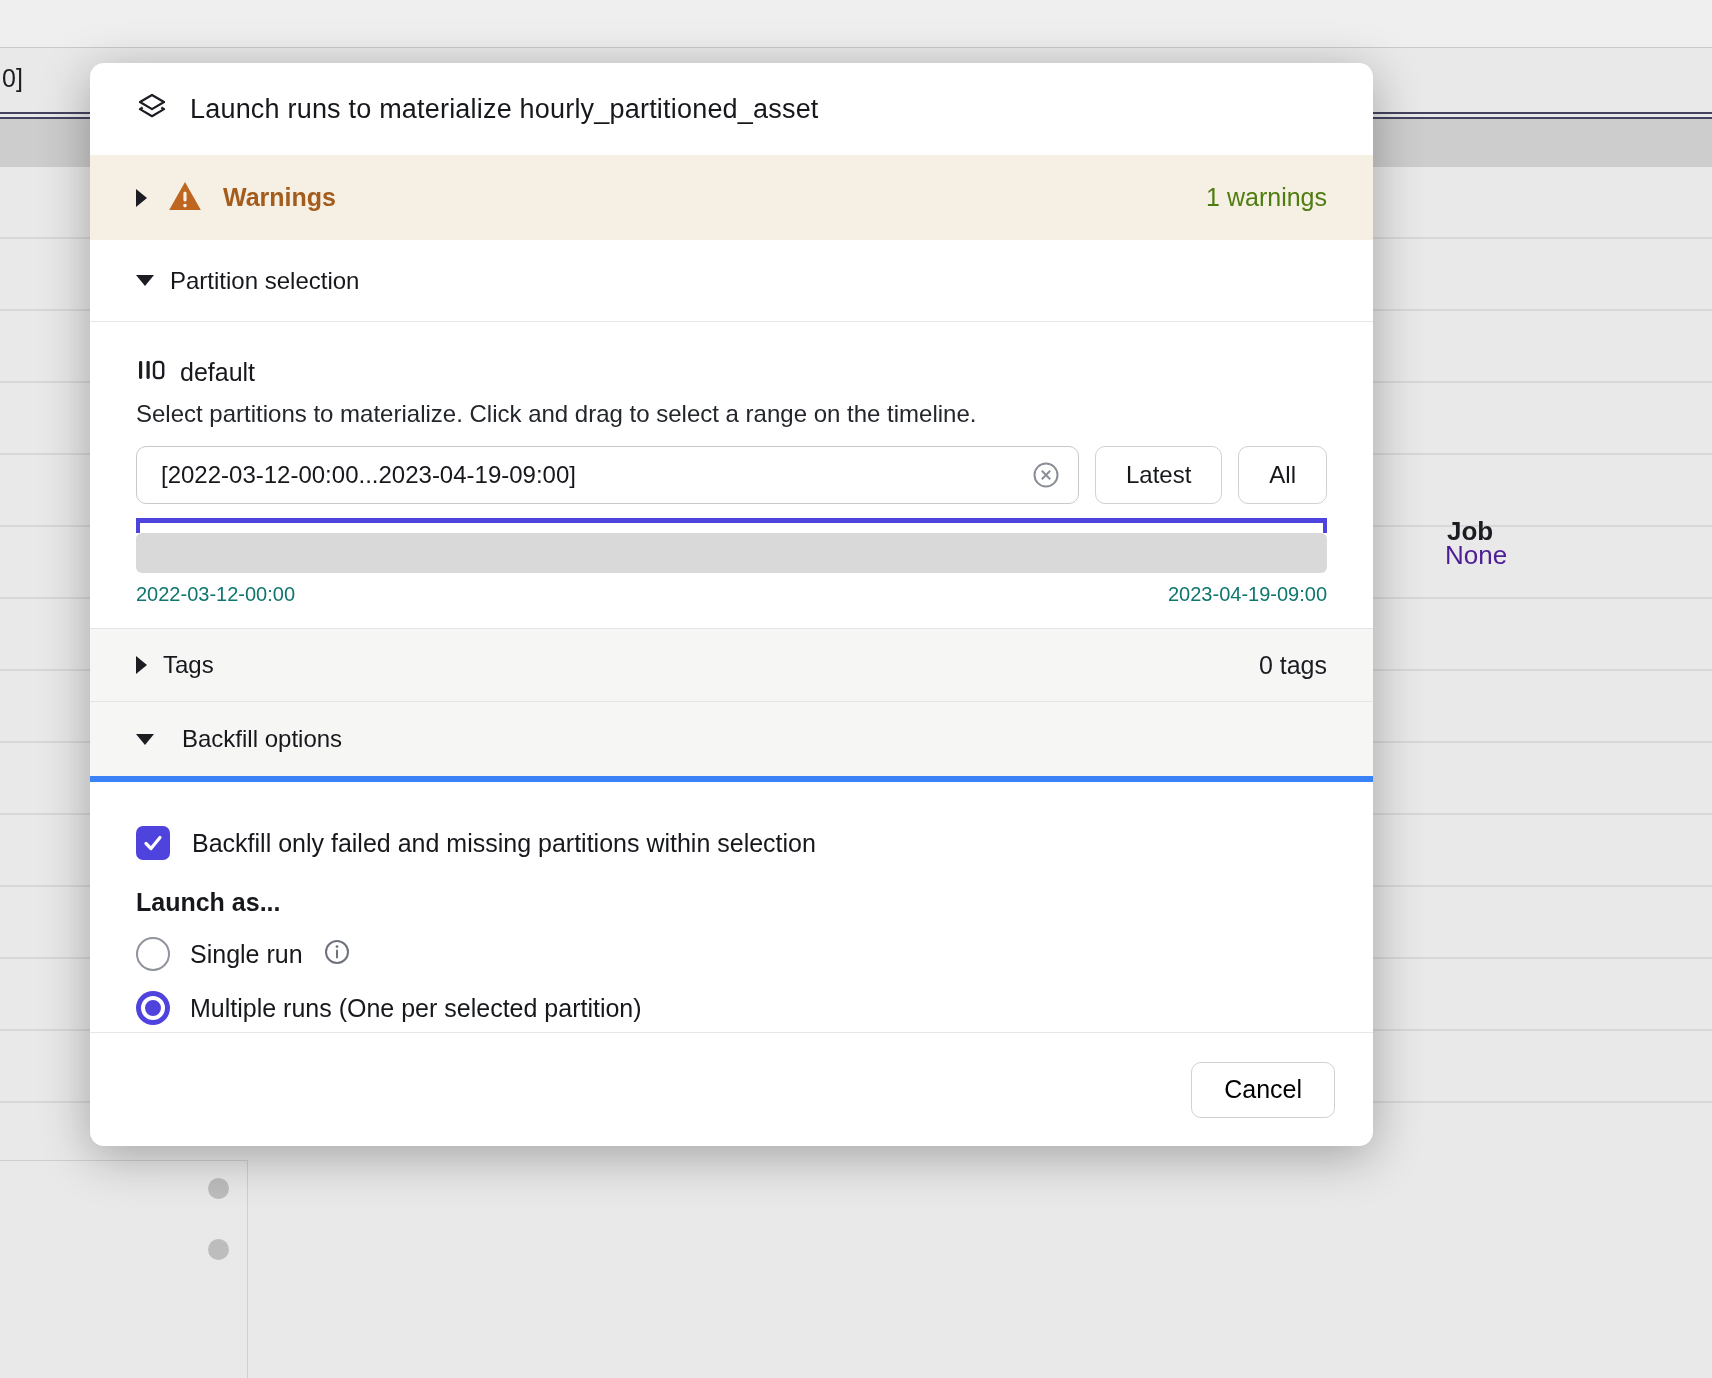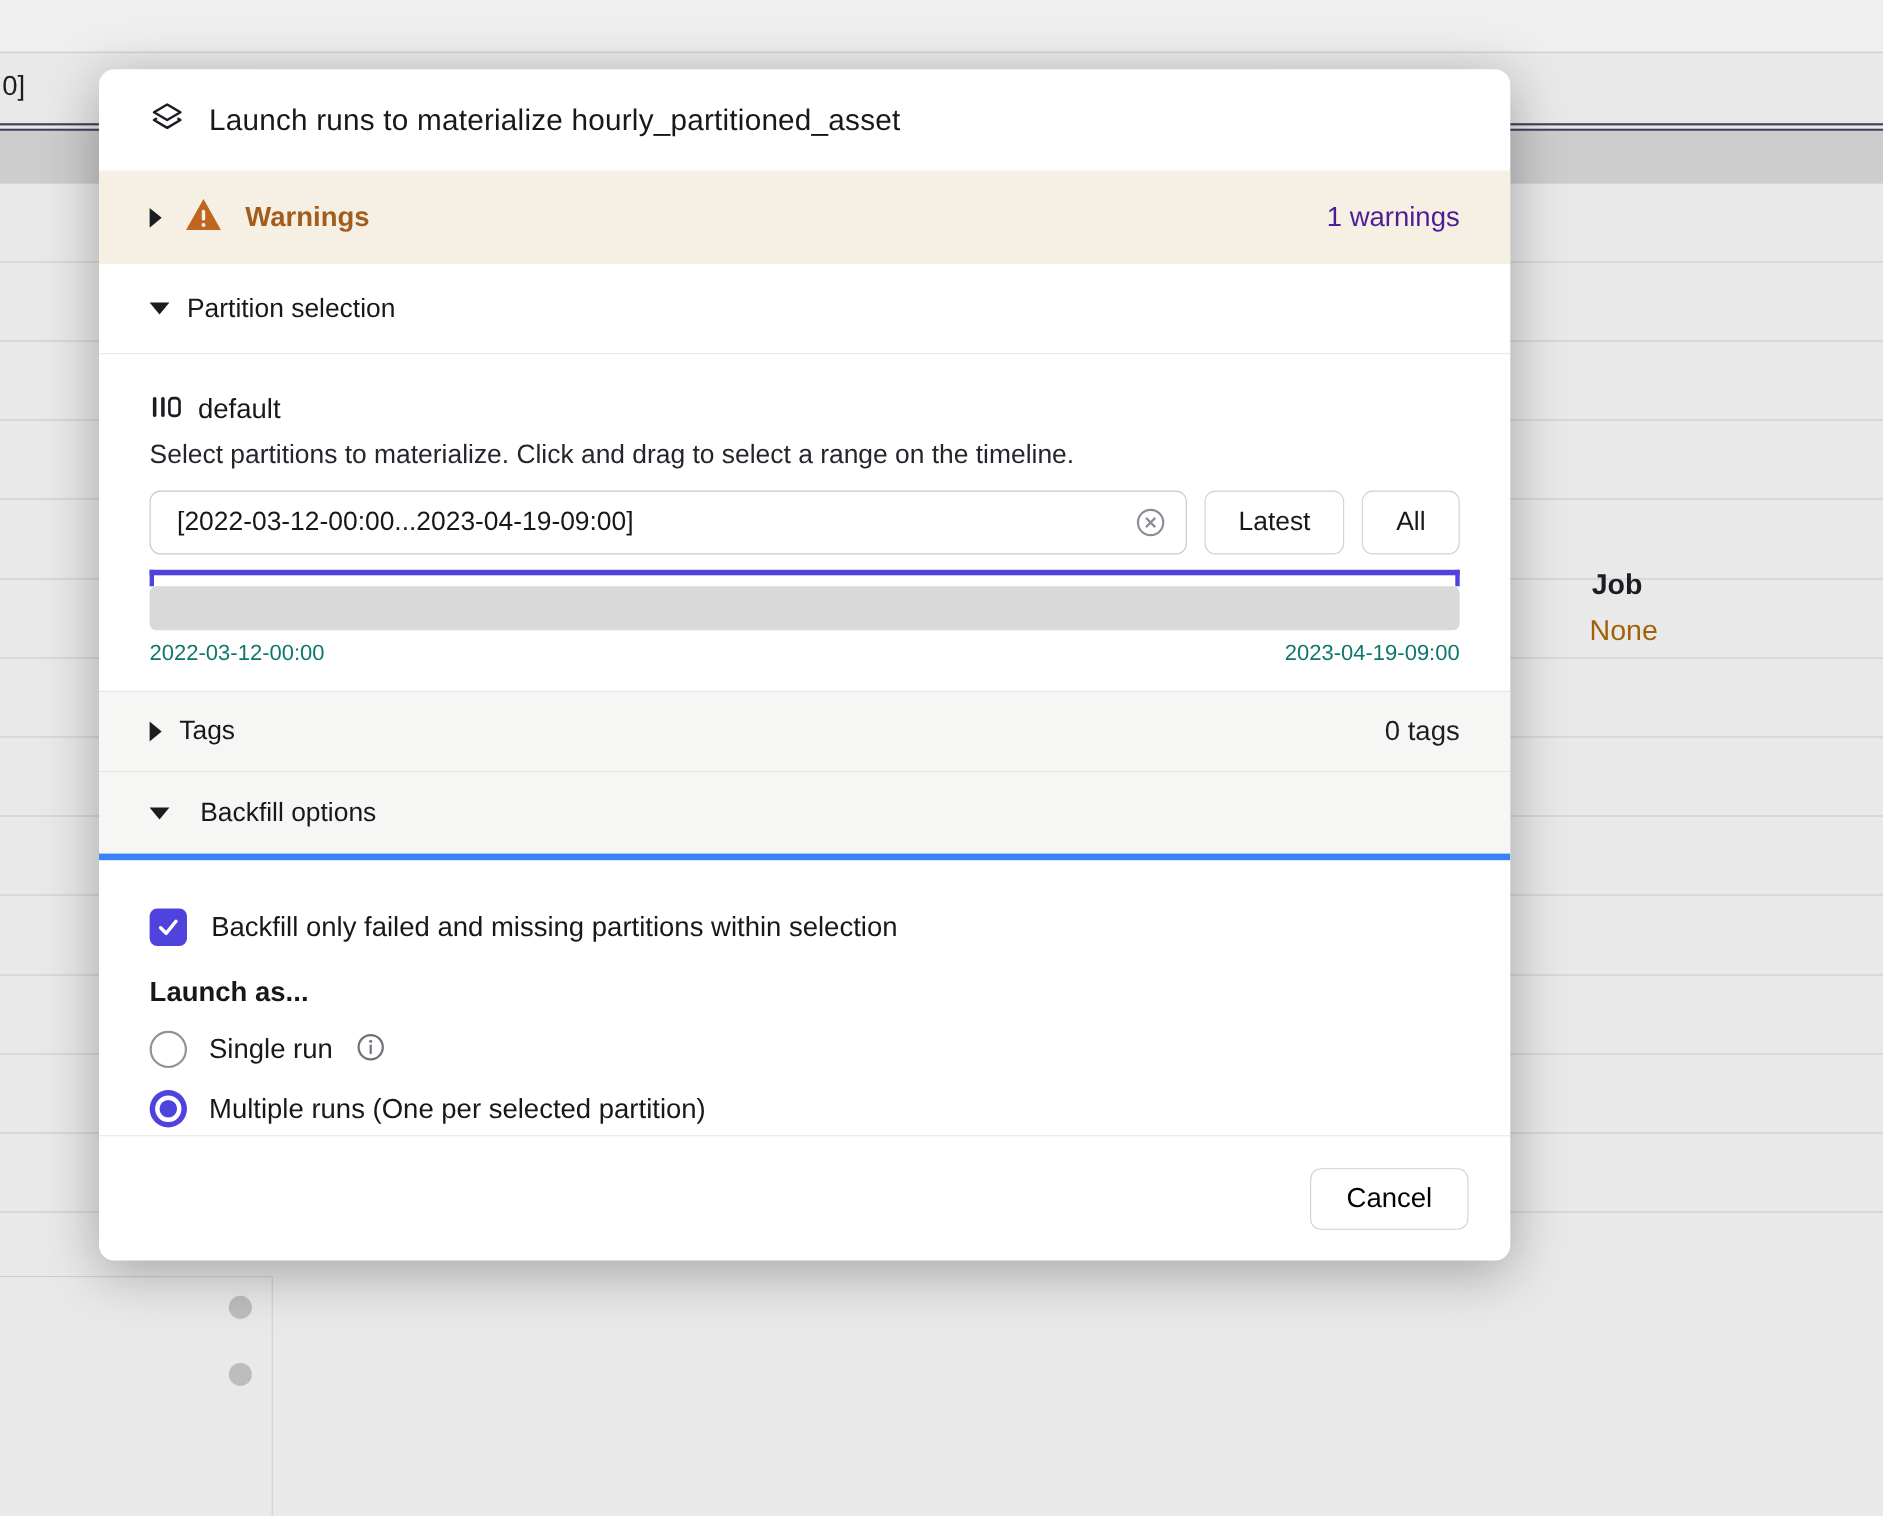"1 warnings" .warn-count { color: #4c1d95 -> #4d7c0f }
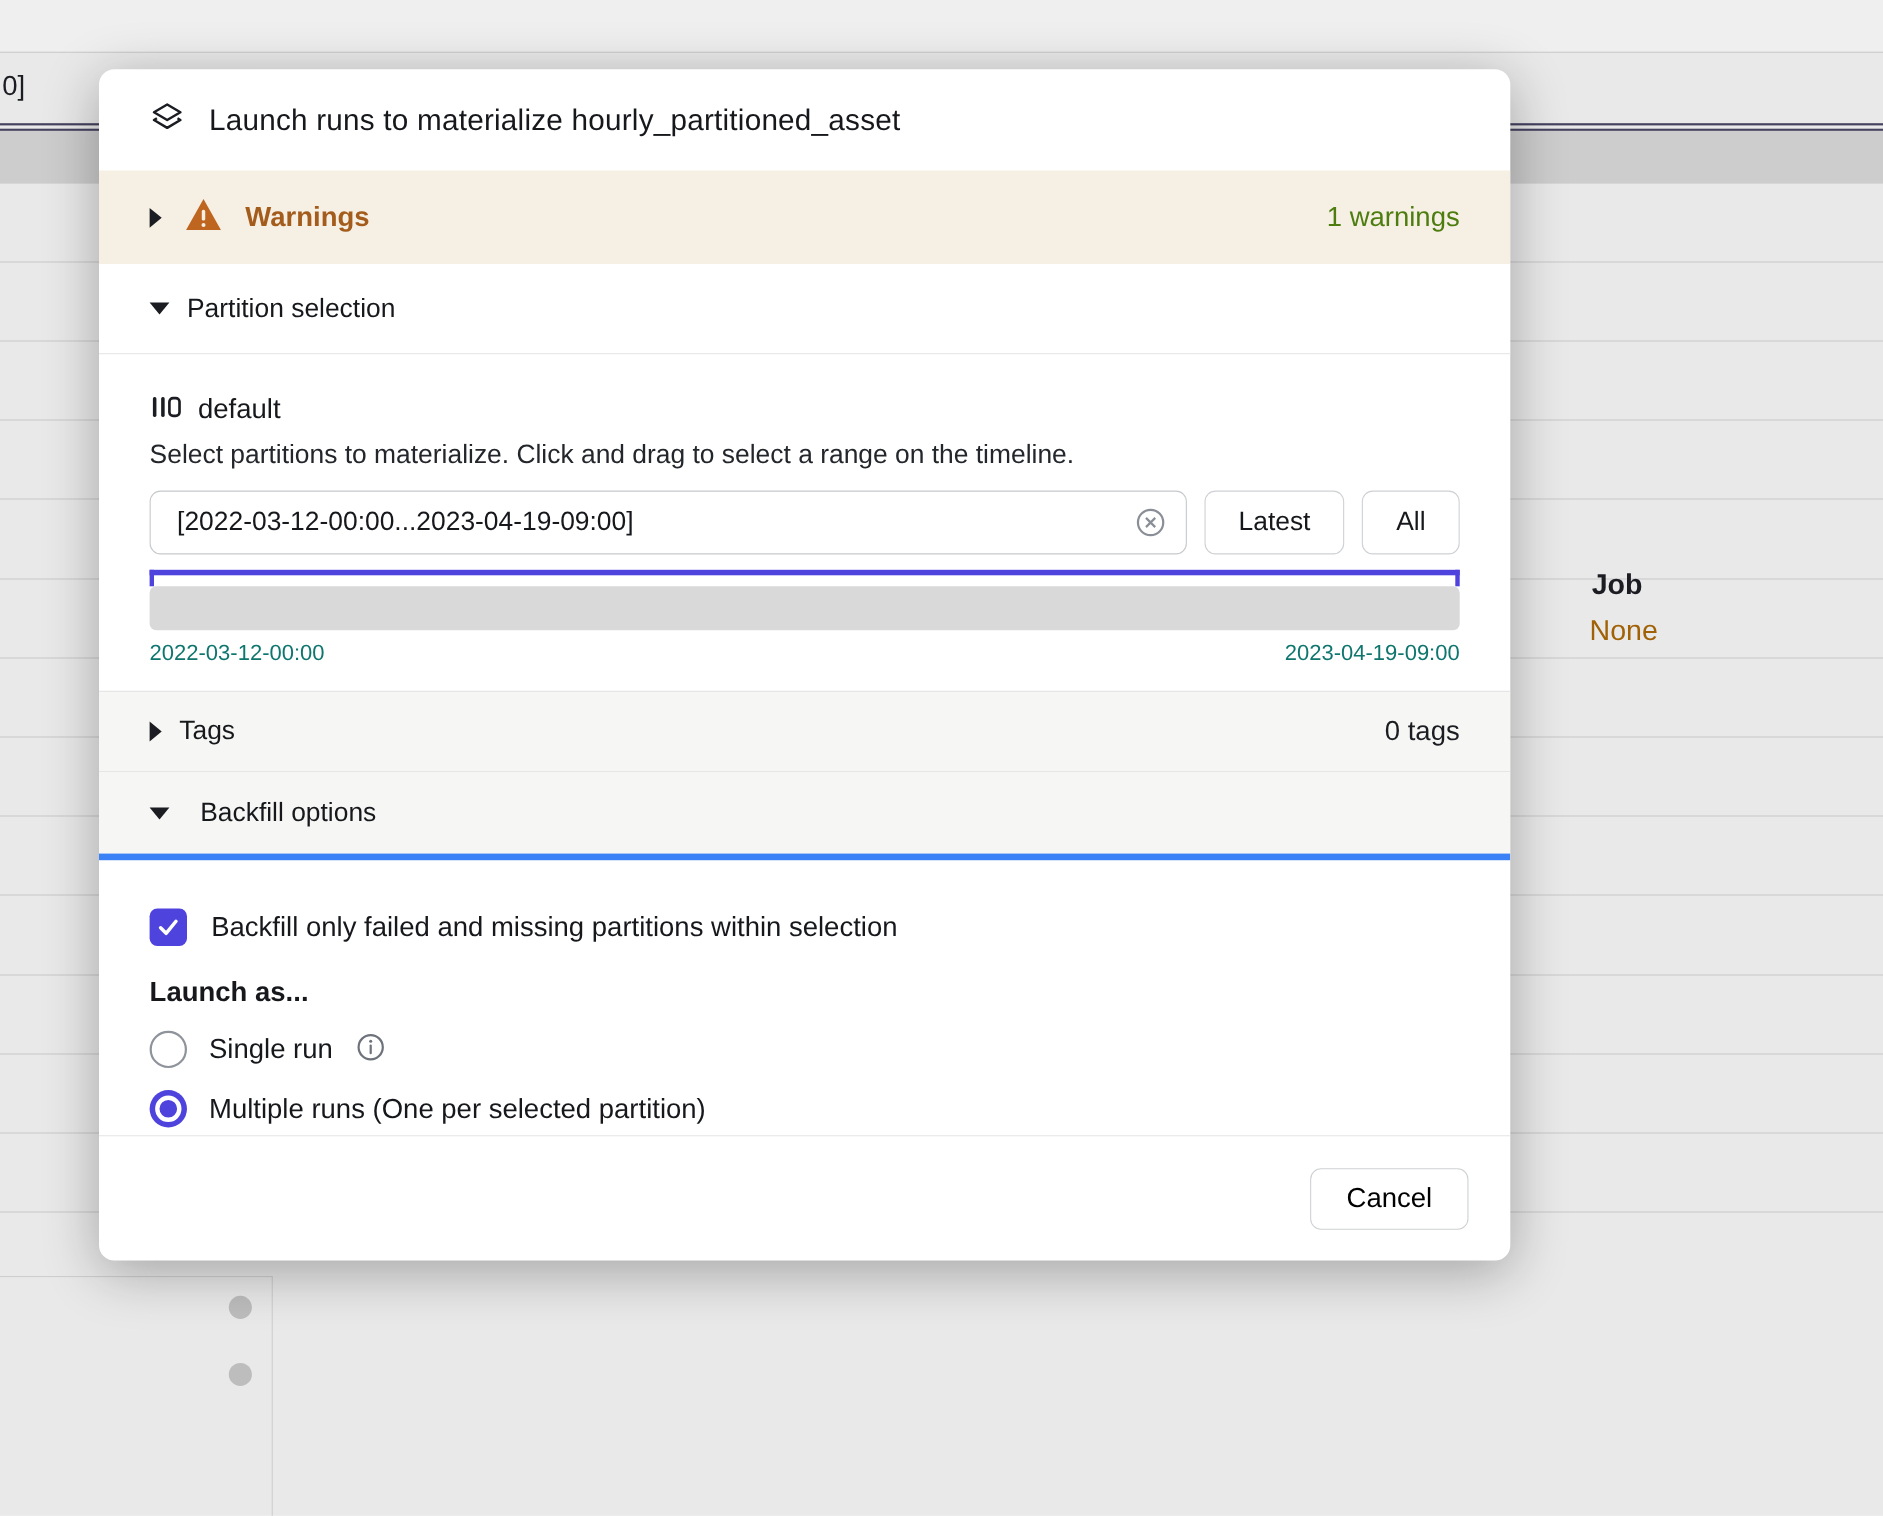"None" .bg-job-value { color: #a16207 -> #4c1d95; top: 558px -> 540px }
